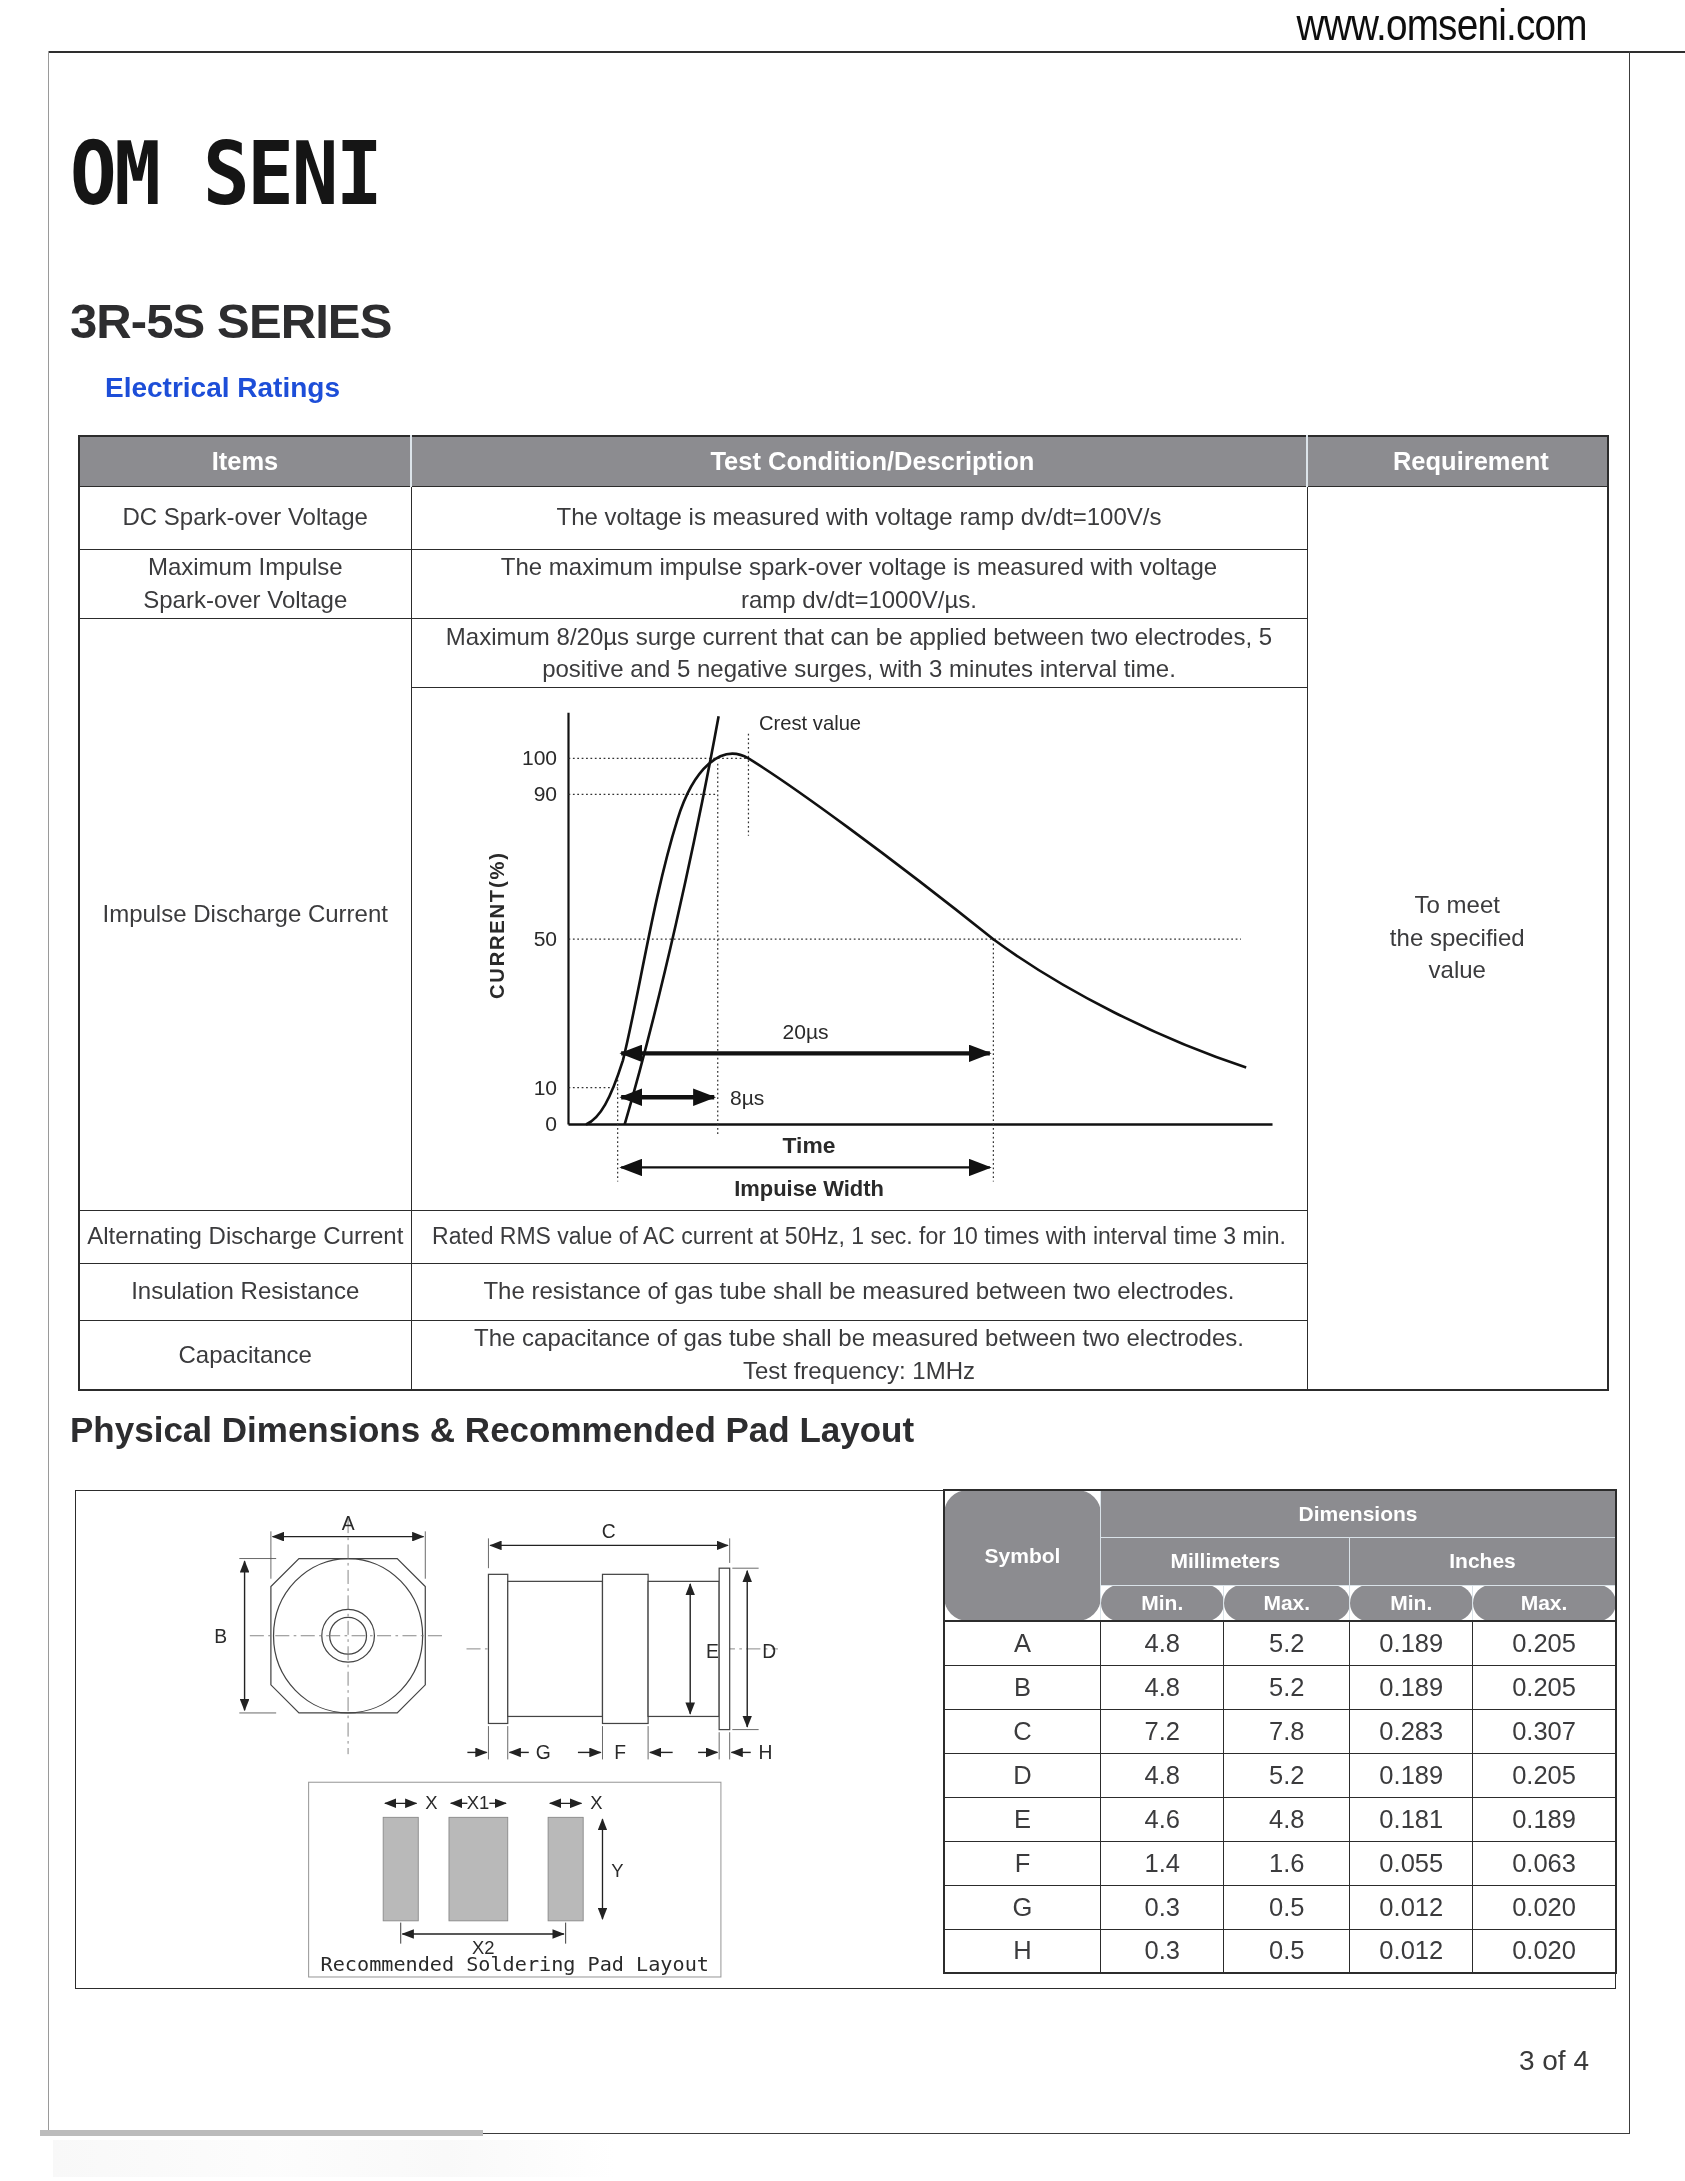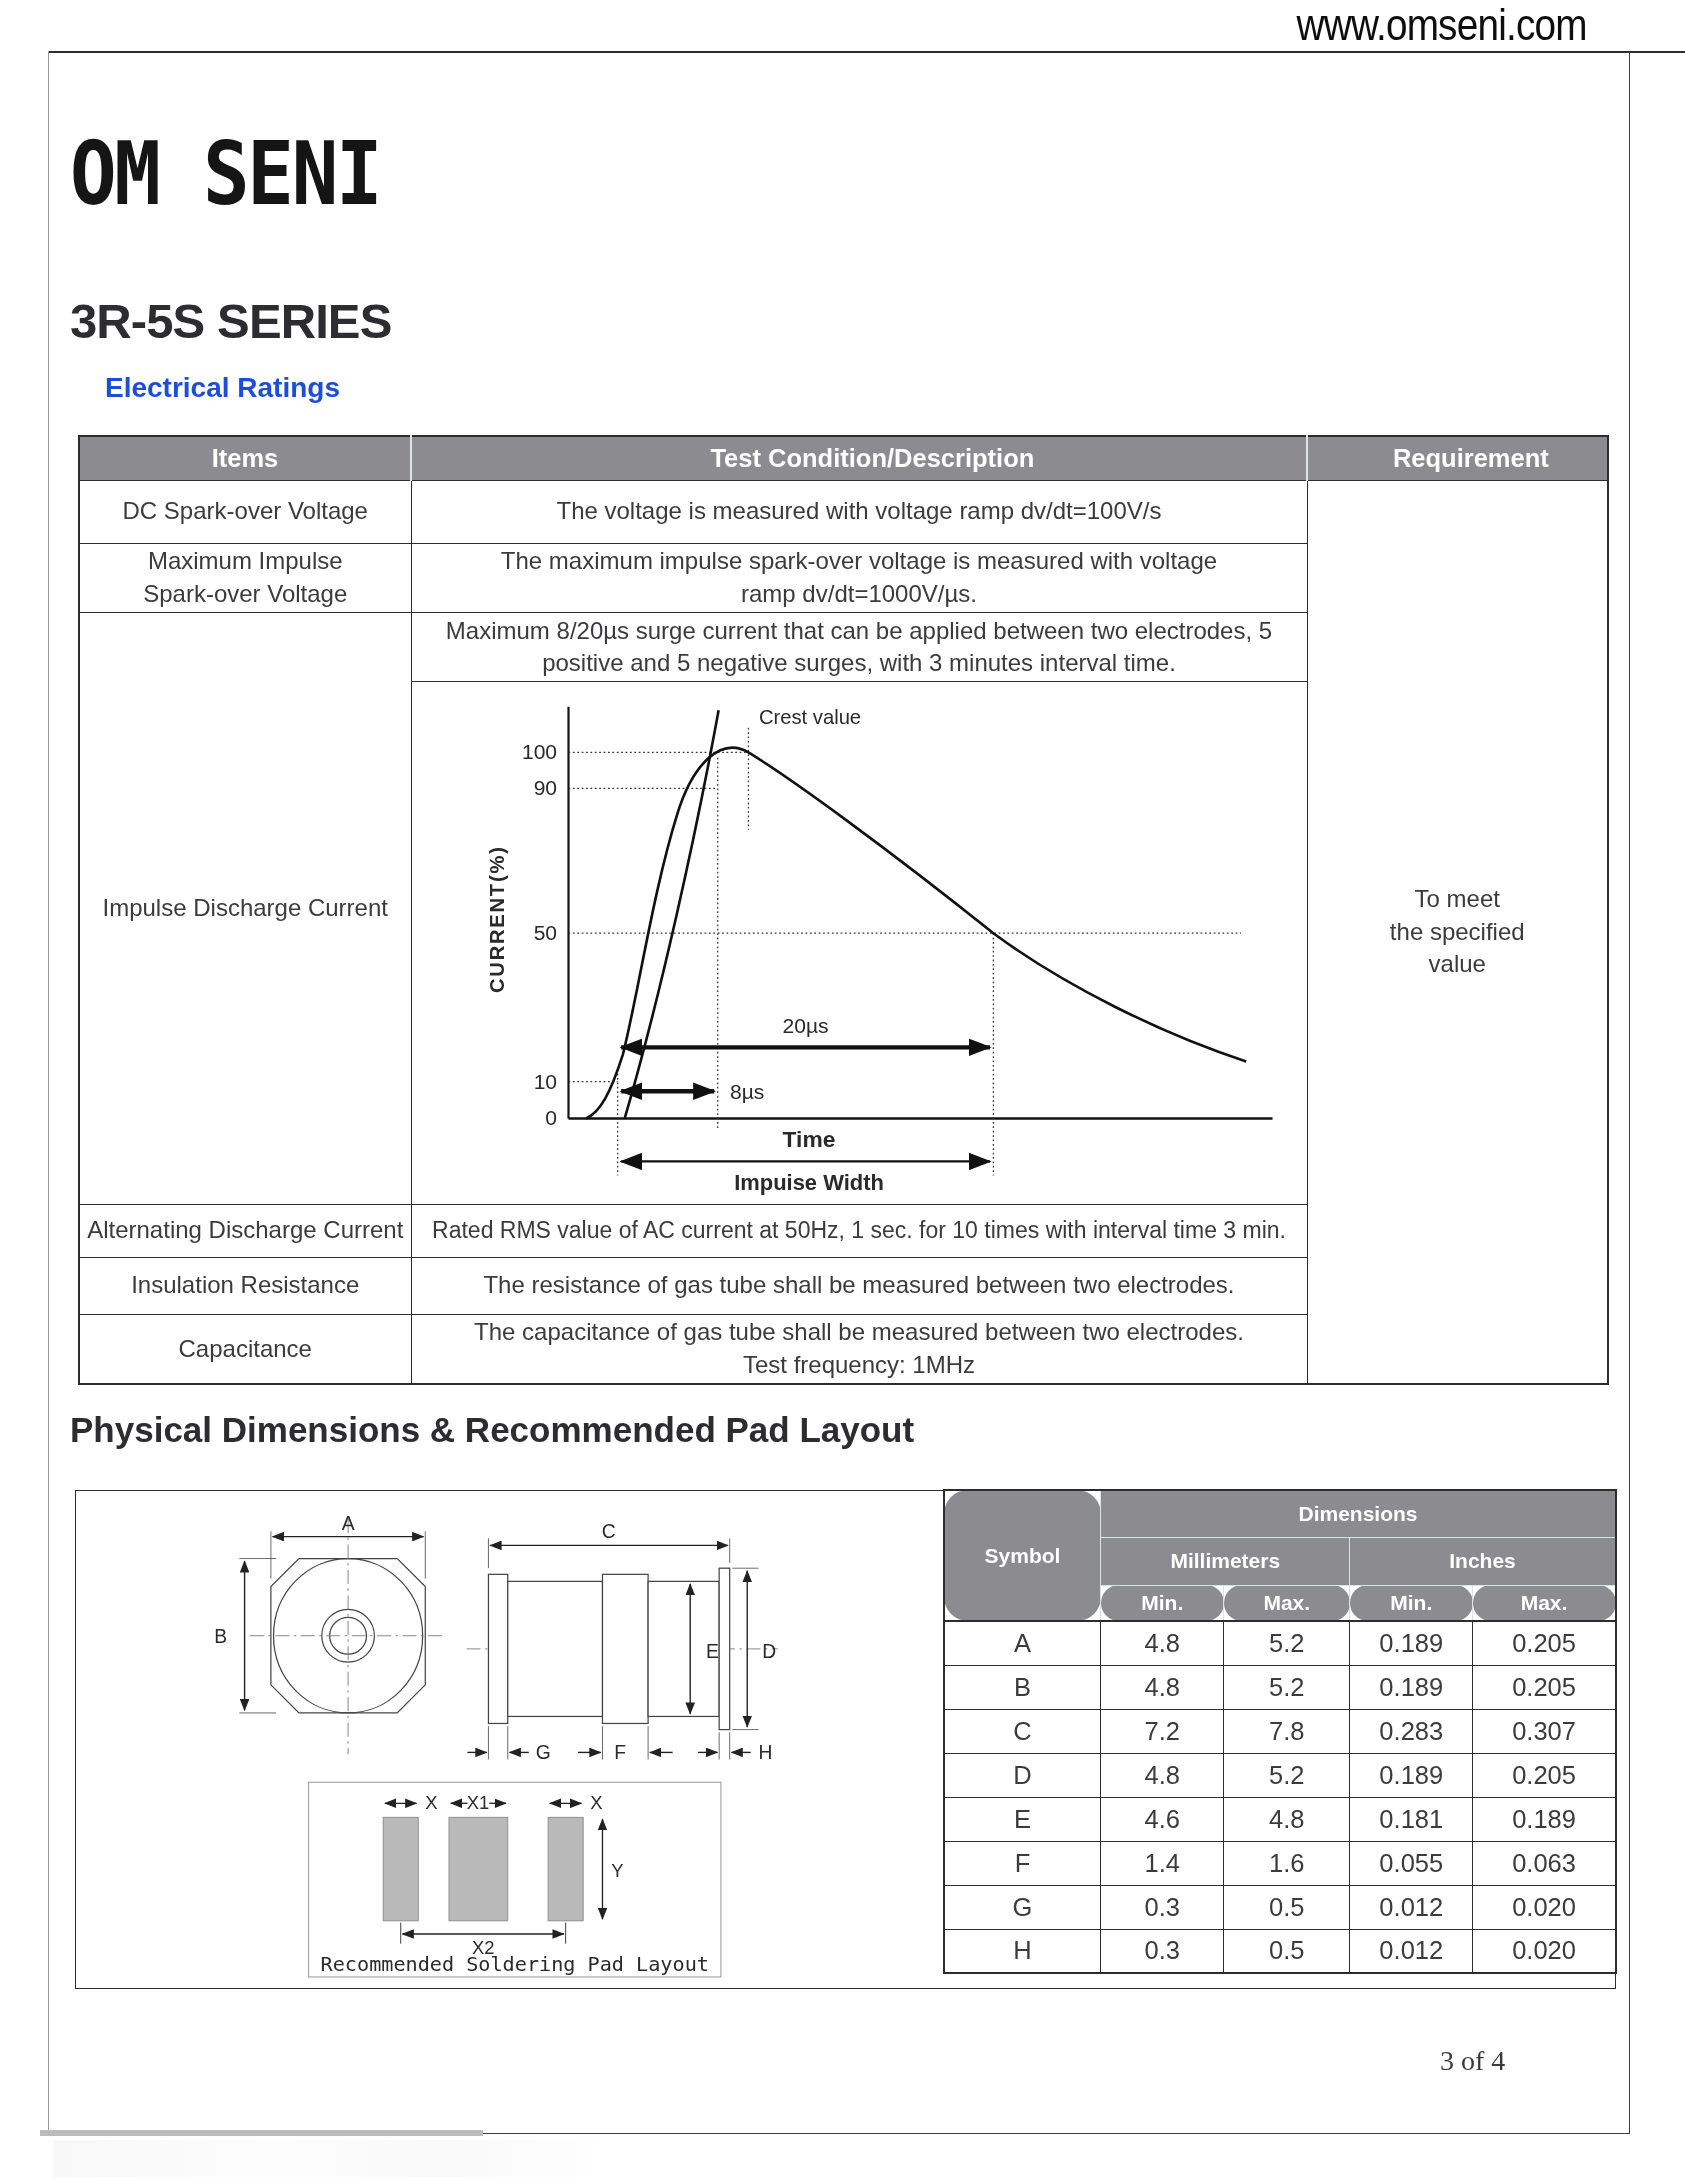"Items" .ratings tr.hdr { height: 44px -> 50px }
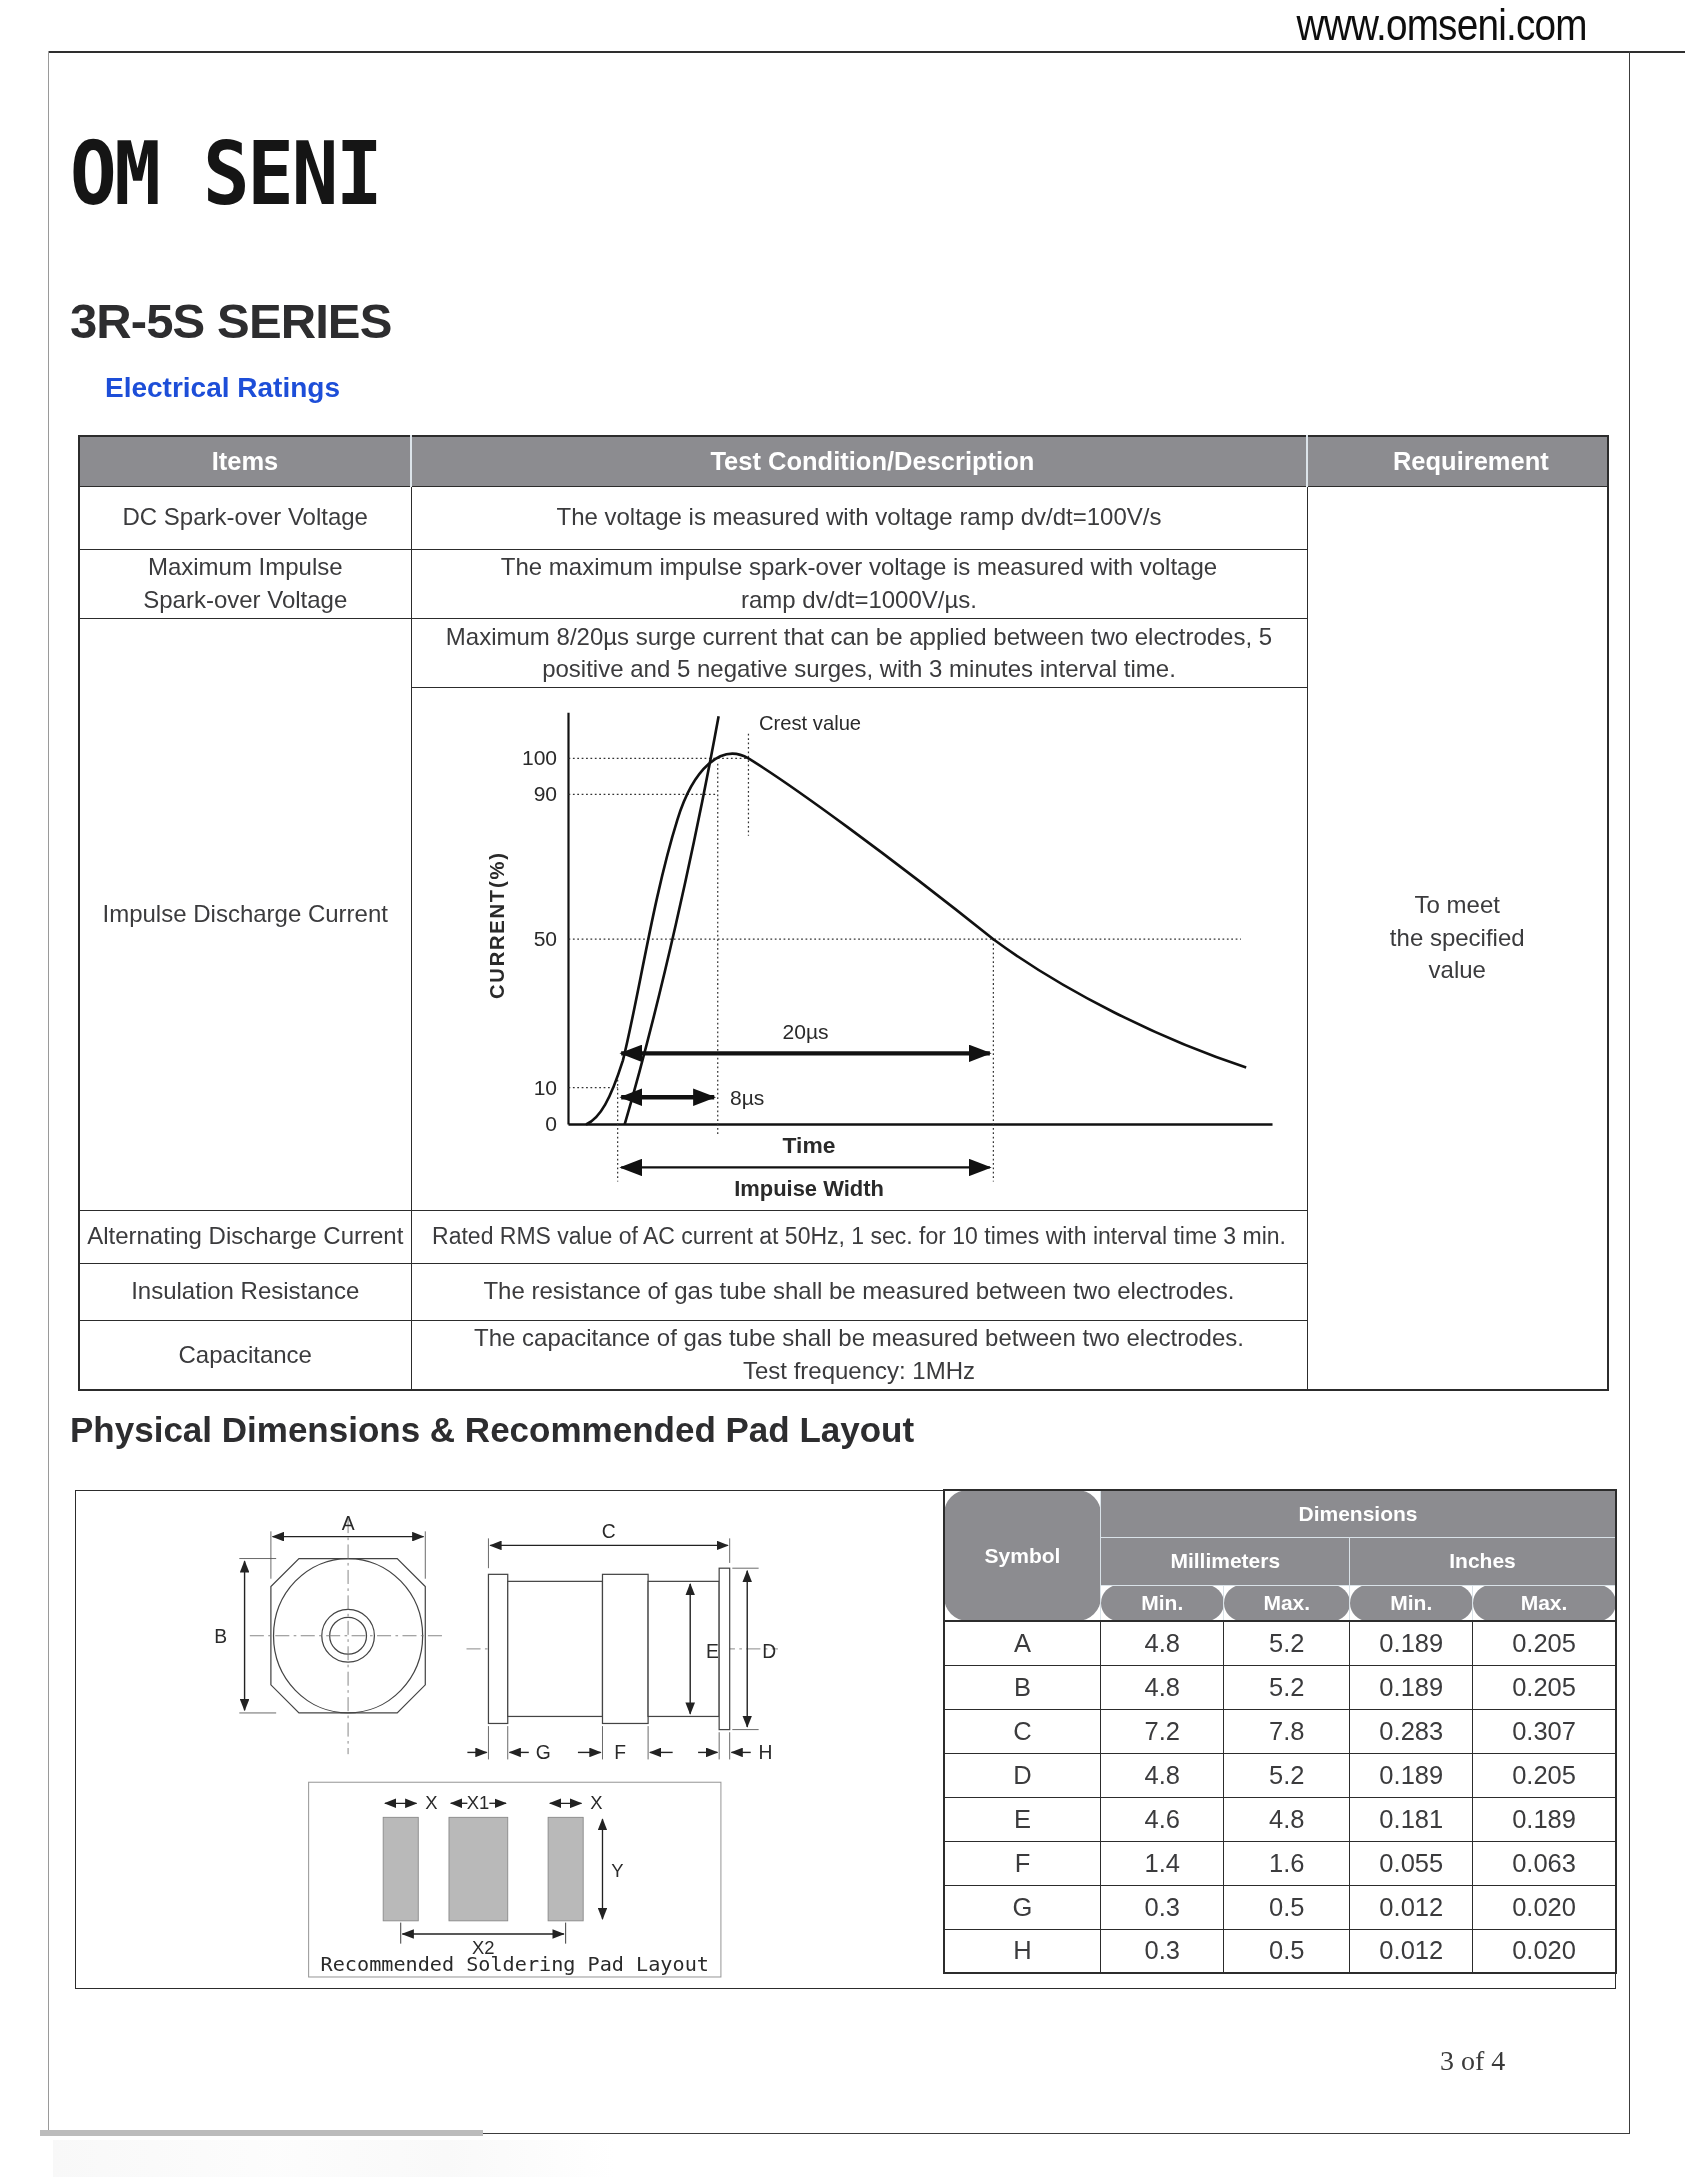"3 of 4" .page-num { font-family: Liberation Serif, serif -> none; text-align: left -> right }
